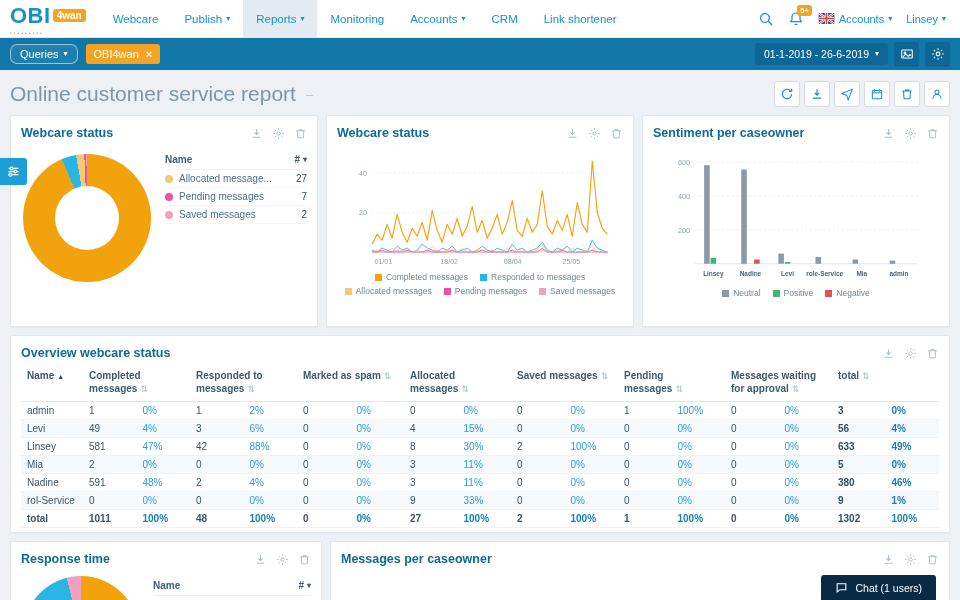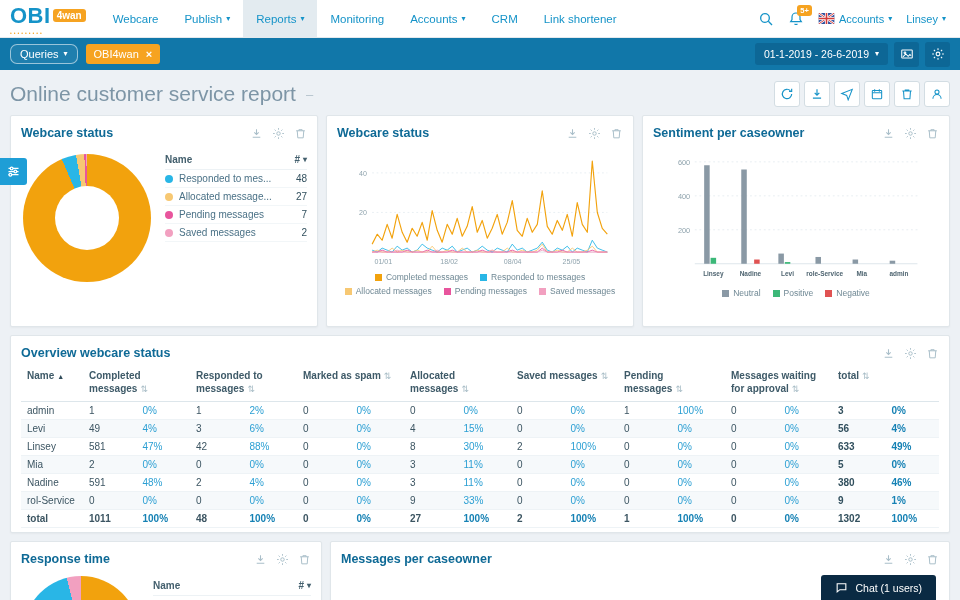"Responded to mes..." div.legend-row { html: <div> <span></span> <span>Responded to mes...</span> <span>48</span> </div> -> none }
